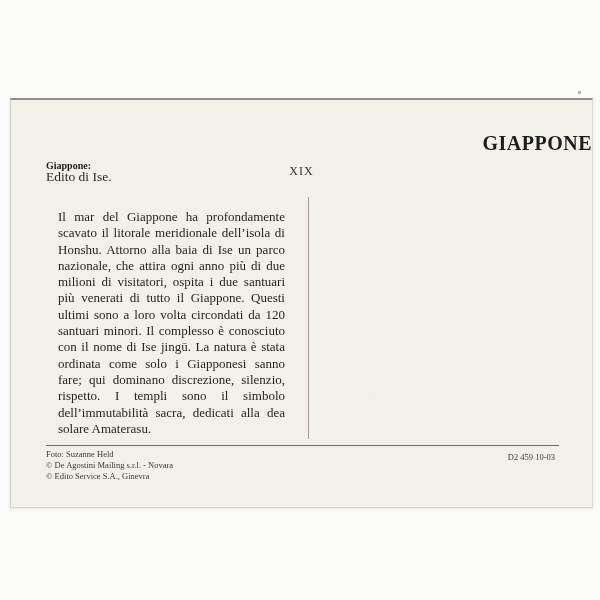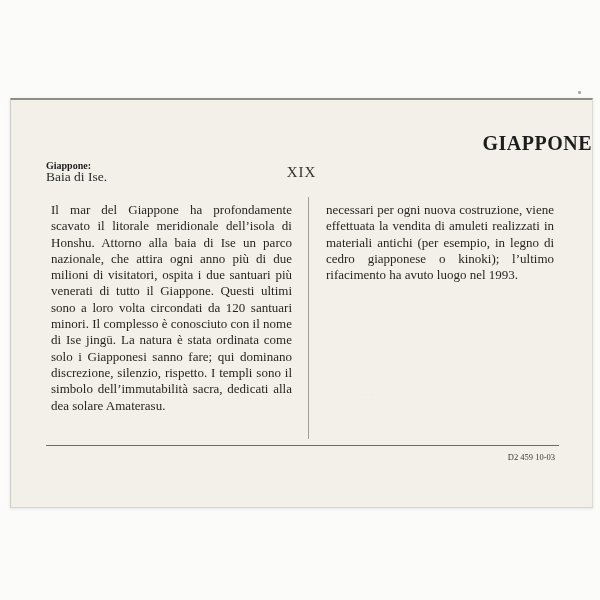"Baia di Ise." div.location { text: Baia -> Edito }
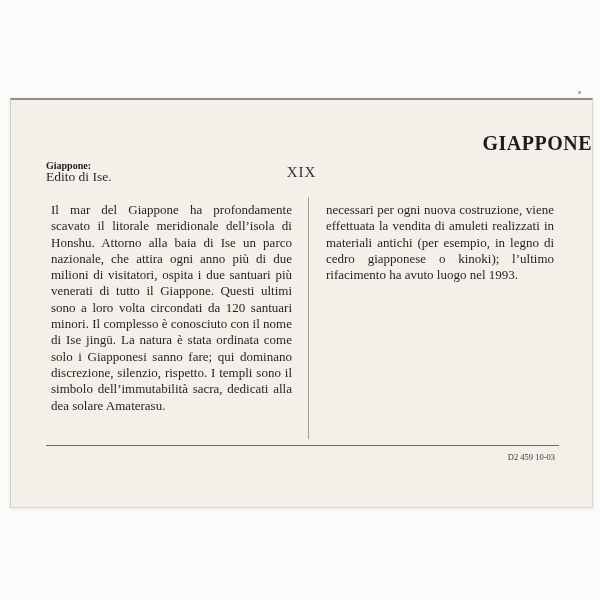"XIX" .card-subtitle { font-size: 15px -> 12px }
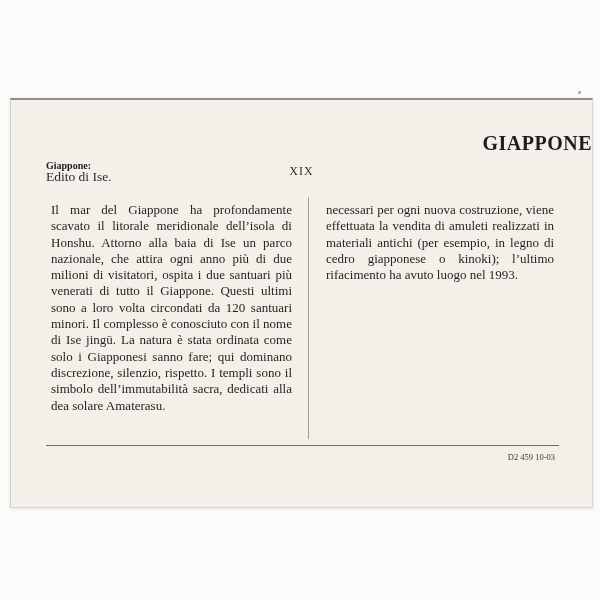"Il mar del Giappone ha" .col p { margin: 5px -> 12px }
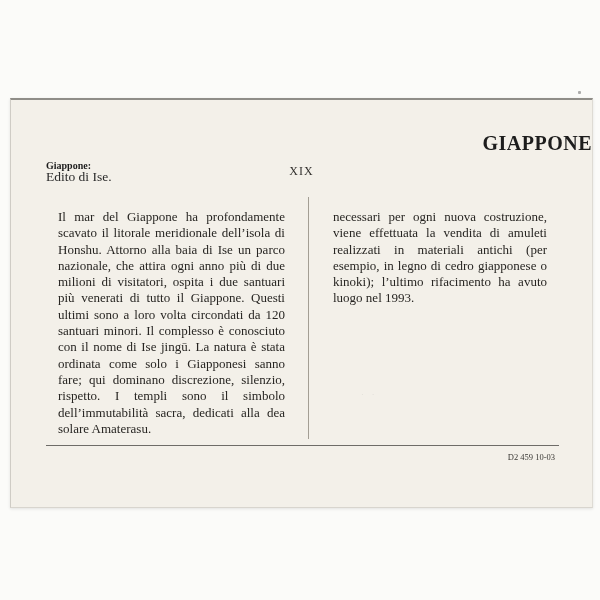"necessari per ogni nuova costruzione," p { html: <p>necessari per ogni nuova costruzione, viene effettuata la vendita di amuleti realizzati in materiali antichi (per esempio, in legno di cedro giapponese o kinoki); l’ultimo rifacimento ha avuto luogo nel 1993.</p> -> none }
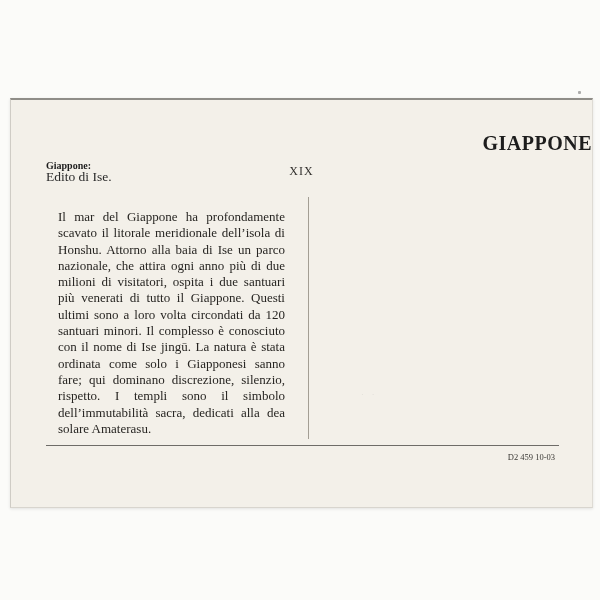"Foto: Suzanne Held" div.credits-left { html: none -> <div> <div>Foto: Suzanne Held</div> <div>© De Agostini Mailing s.r.l. - Novara</div> <div>© Edito Service S.A., Ginevra</div> </div> }
